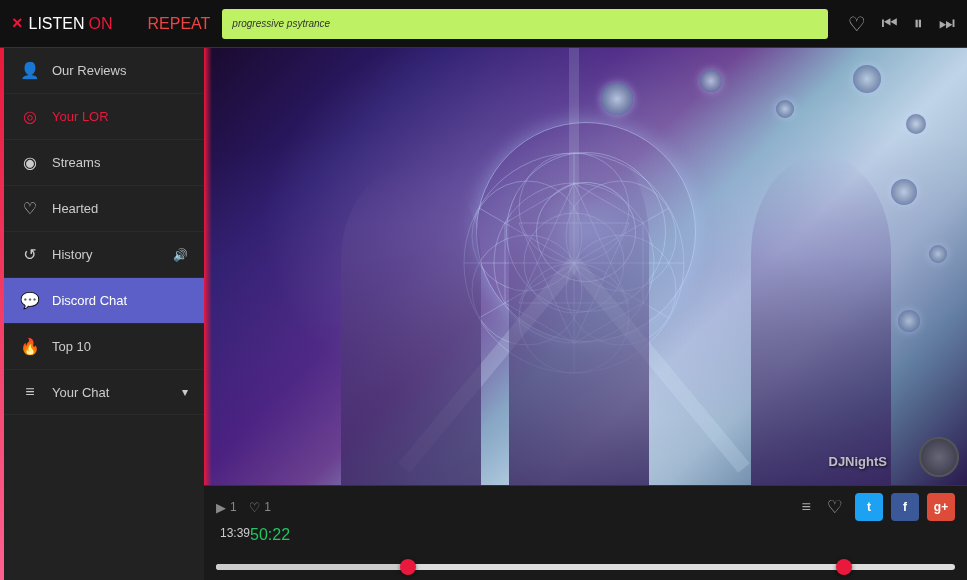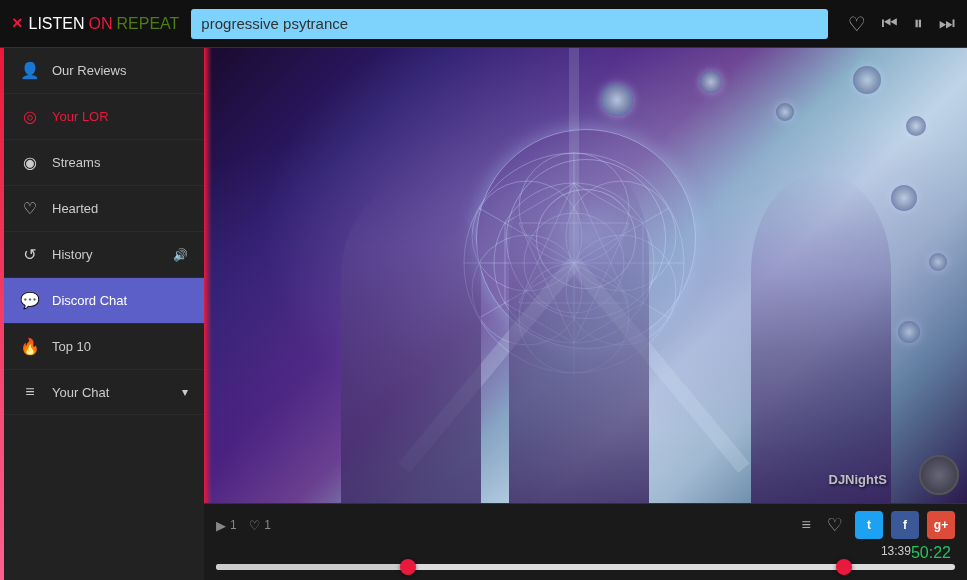"REPEAT" .logo-repeat { color: #4d7c0f -> #ef4444; margin-left: none -> 31px }
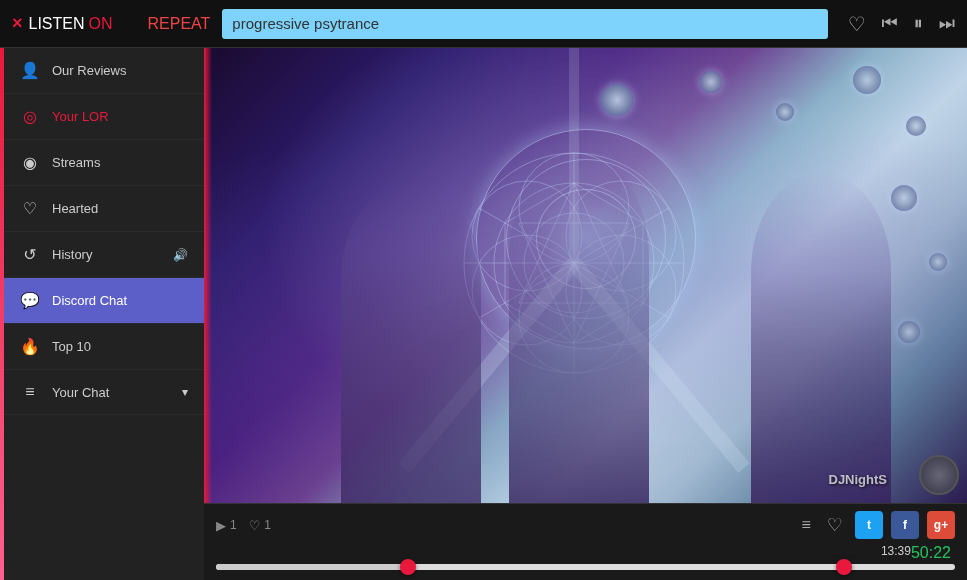"progressive psytrance" .search-bar { background: #7dd3fc -> #bef264; font-size: 15px -> 10px; font-style: none -> italic }
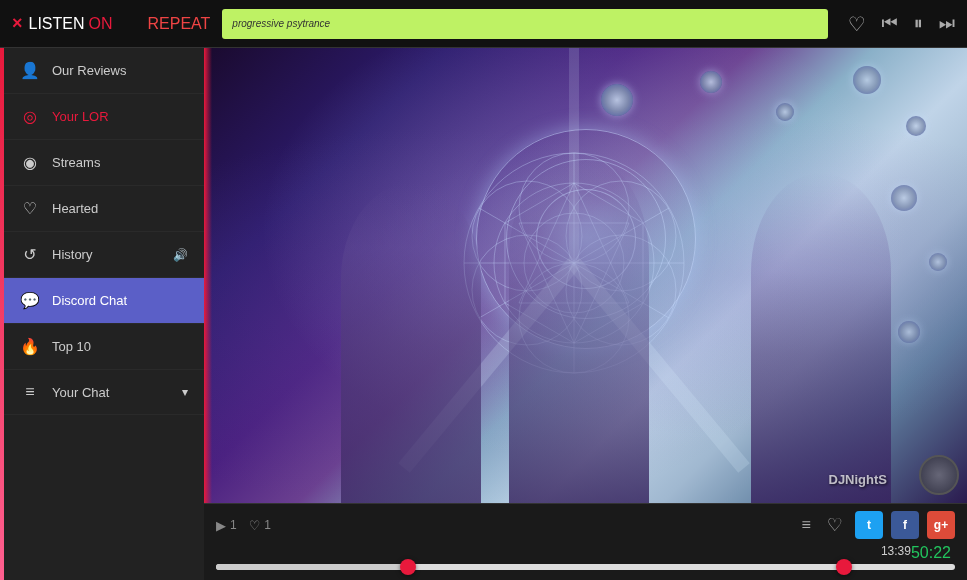"13:39" div { justify-content: flex-end -> flex-start; margin-bottom: 2px -> 20px }
